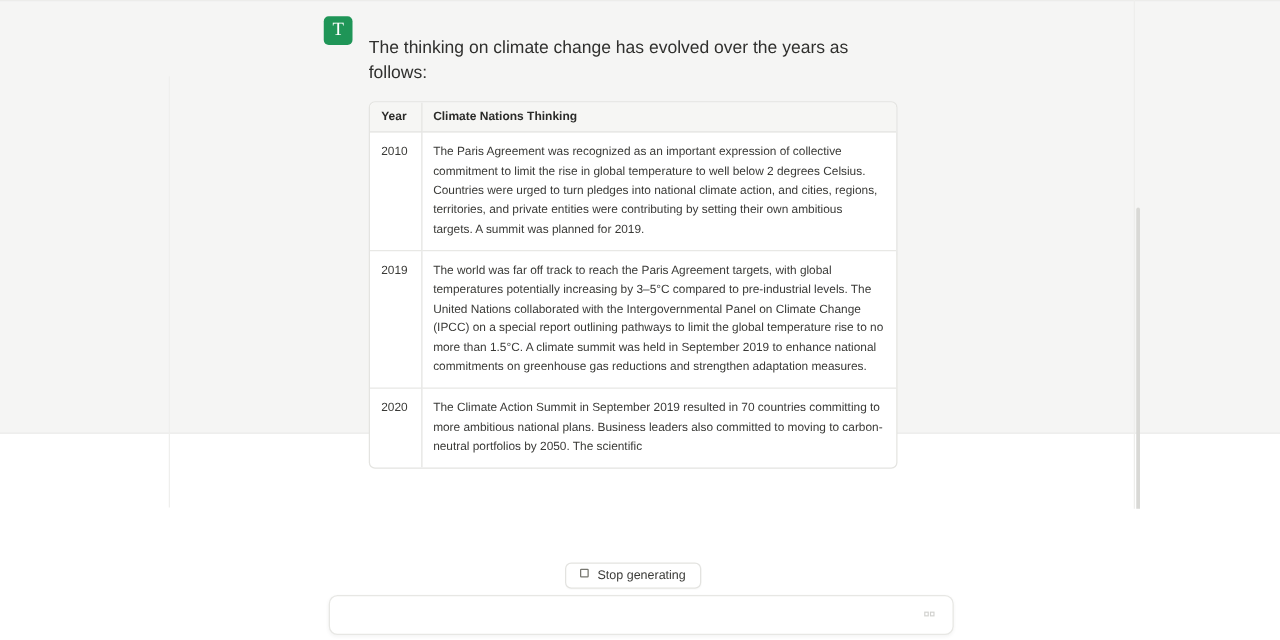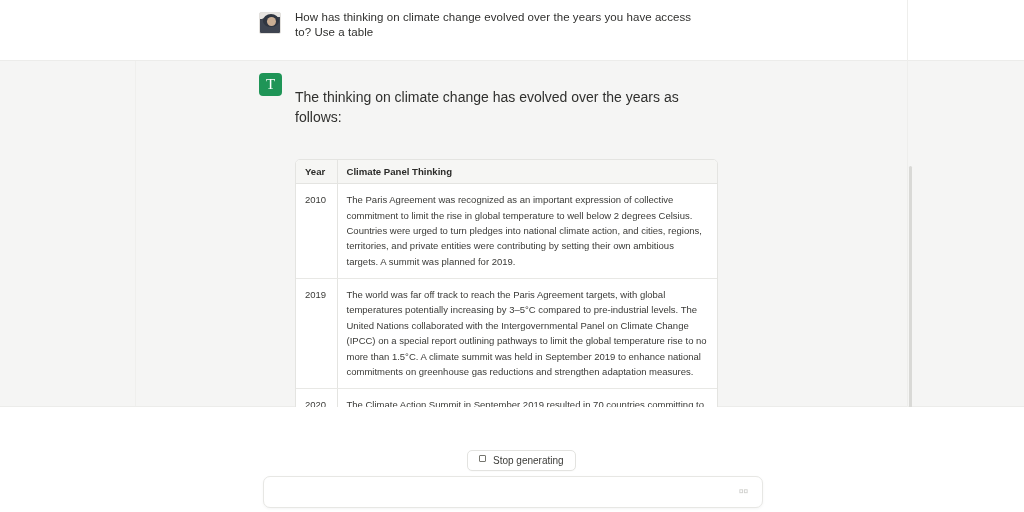"How has thinking on climate" div.msg { html: <div> <div> <div> <div></div> </div> <div> <div>How has thinking on climate change evolved over the years you have access to? Use a table</div> </div> </div> </div> -> none }
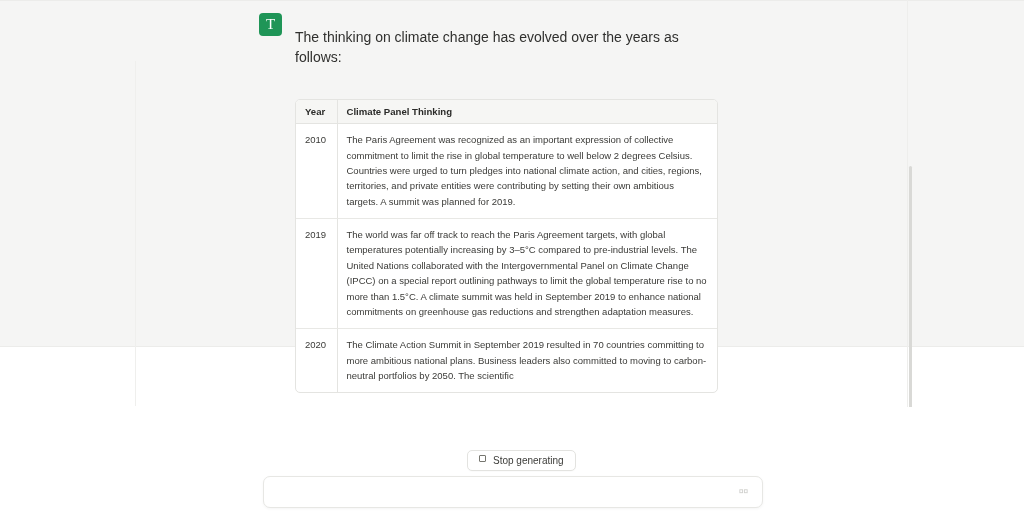"Year" .tbl-wrap { margin-top: 32px -> 14px }
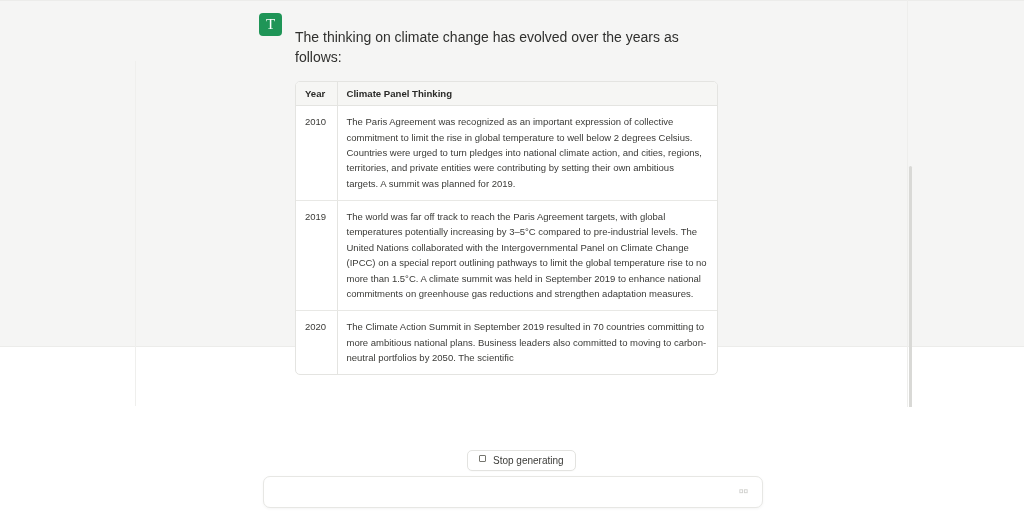"Climate Panel Thinking" th { text: Panel -> Nations }
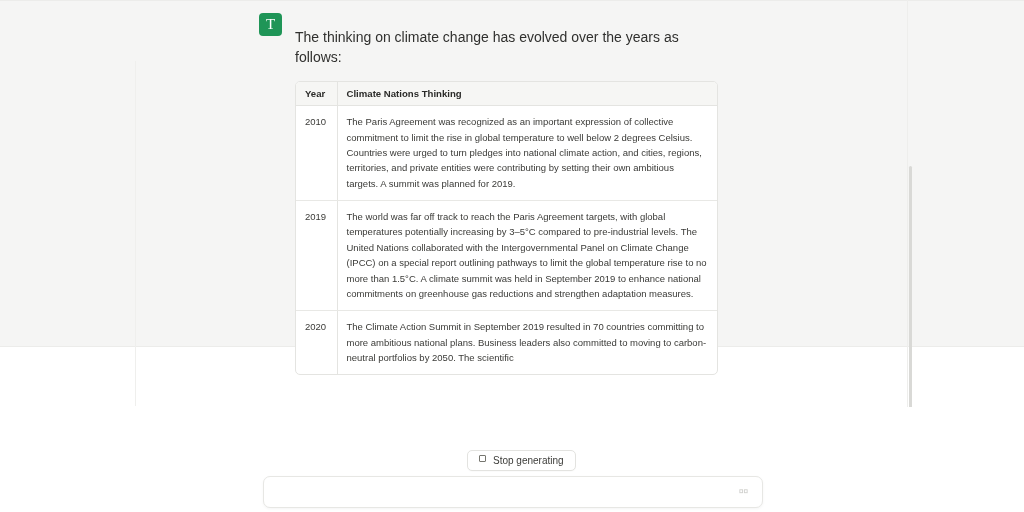"Stop generating" .stop-btn { left: 467px -> 452px }
